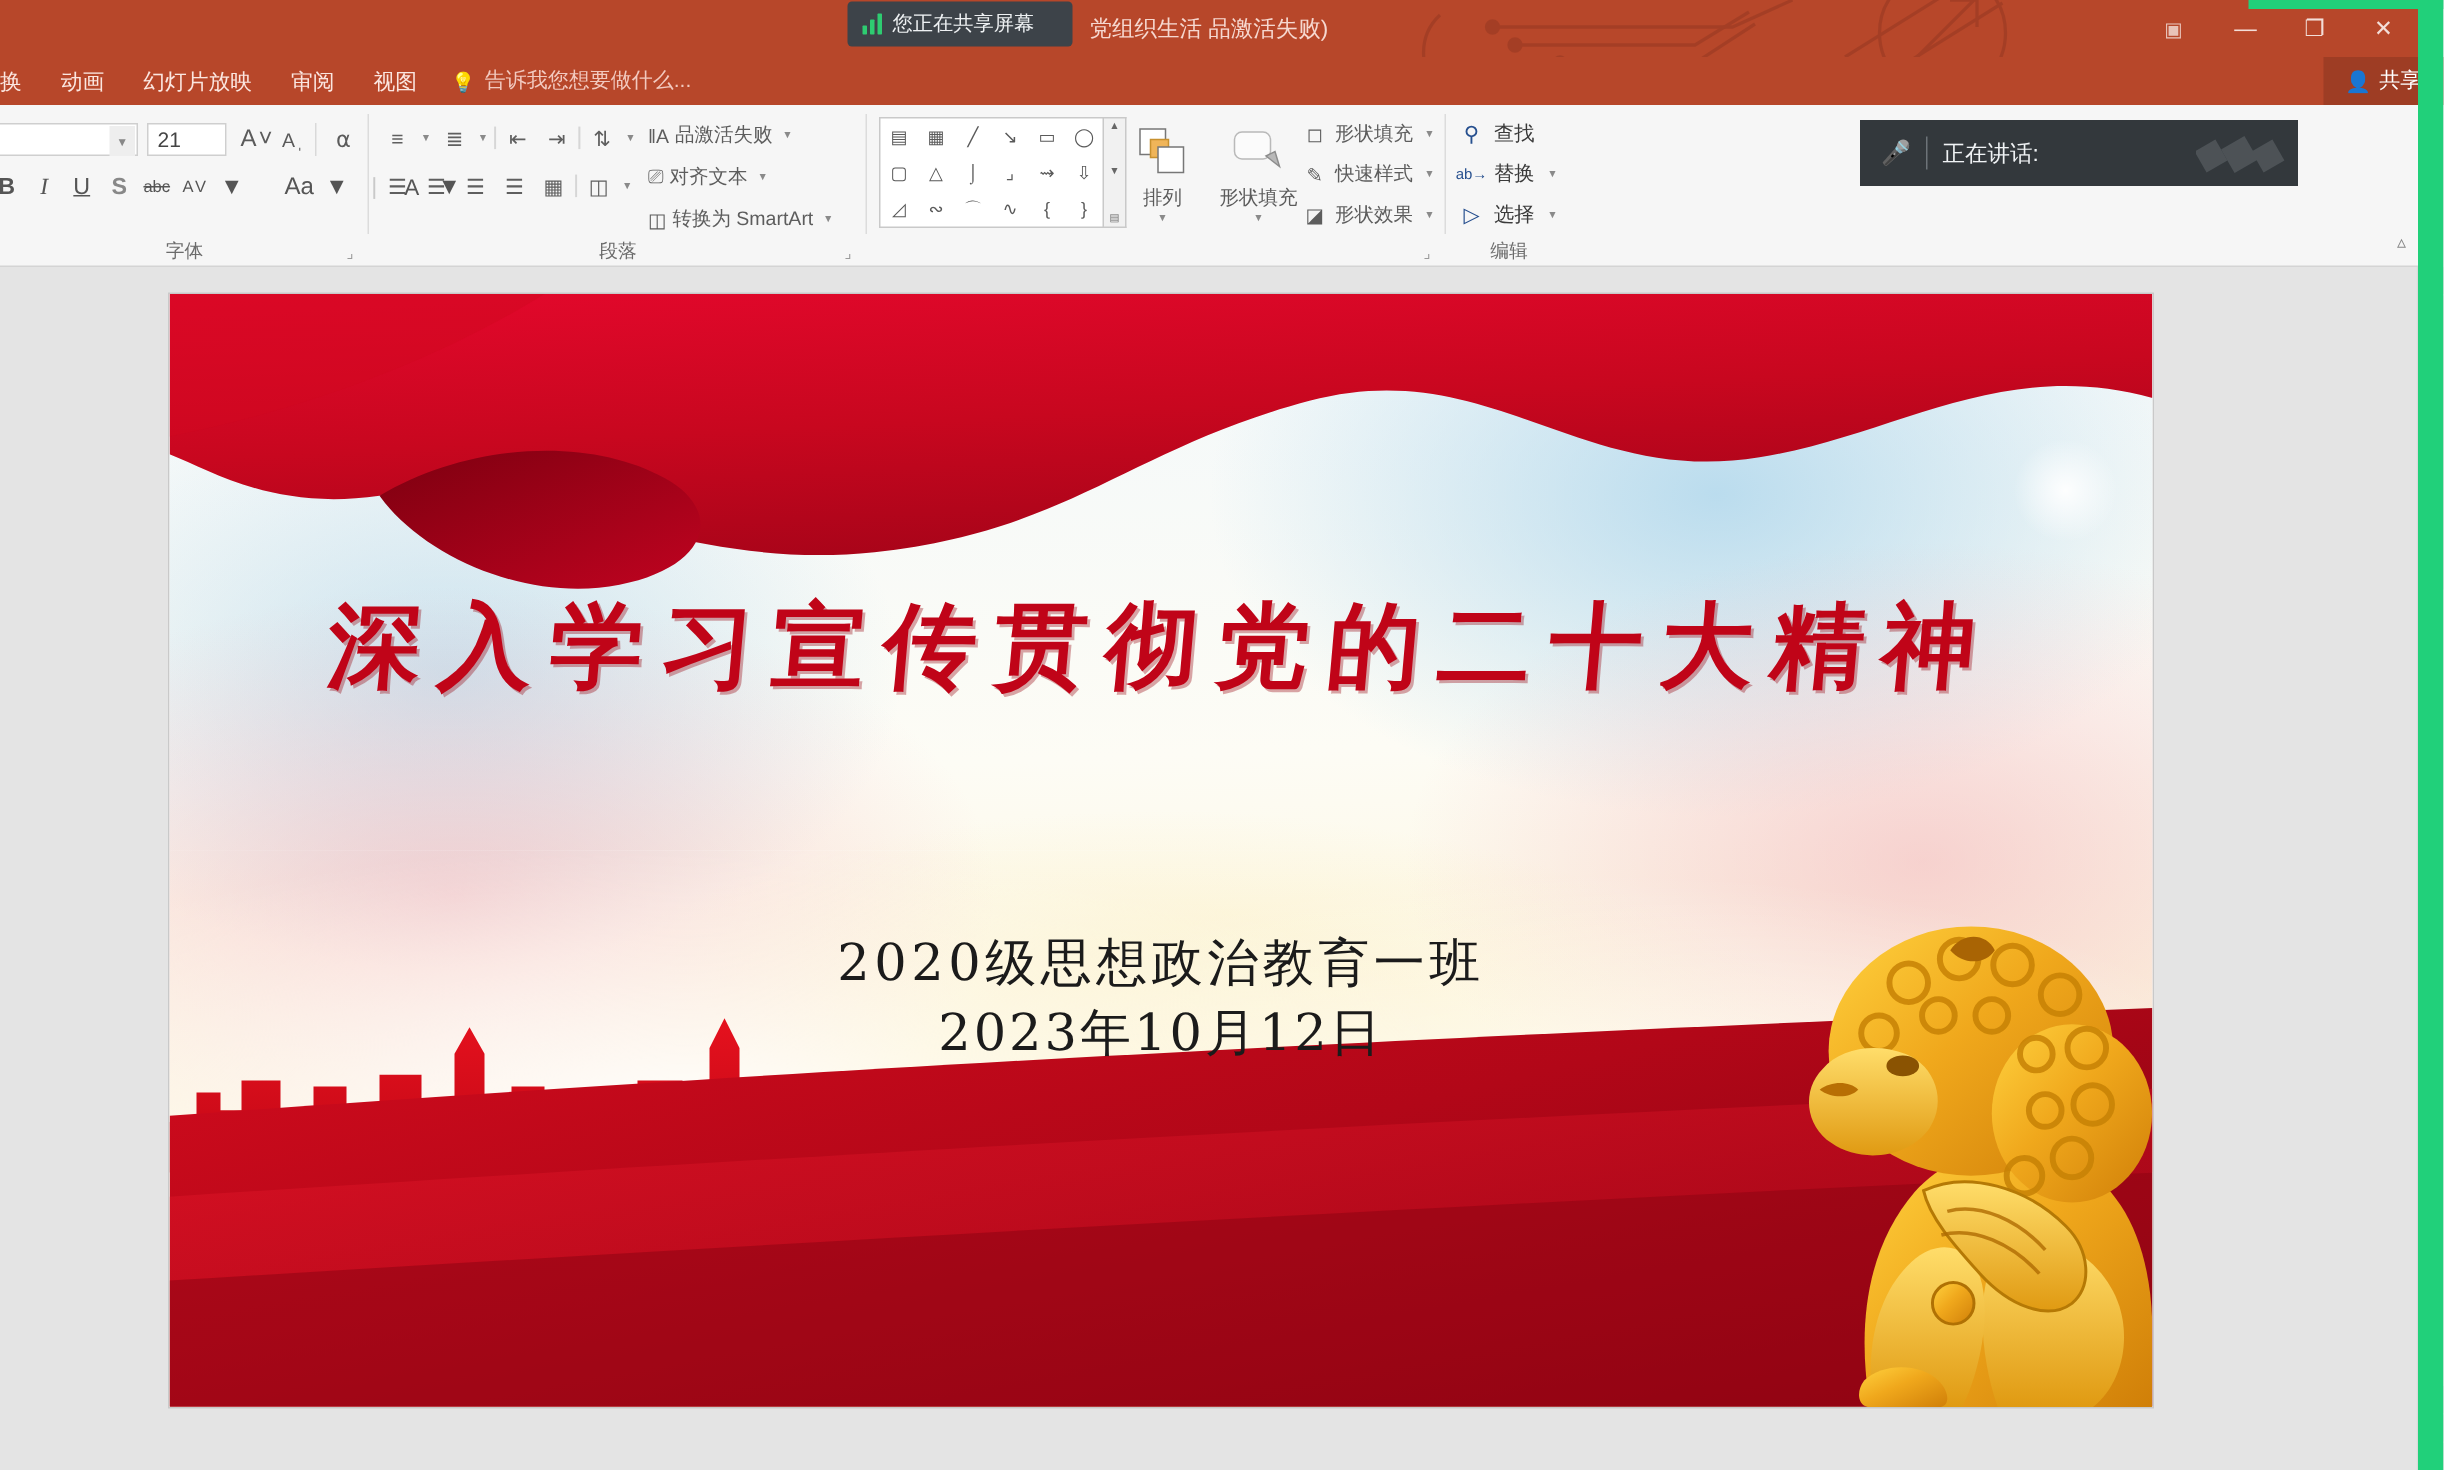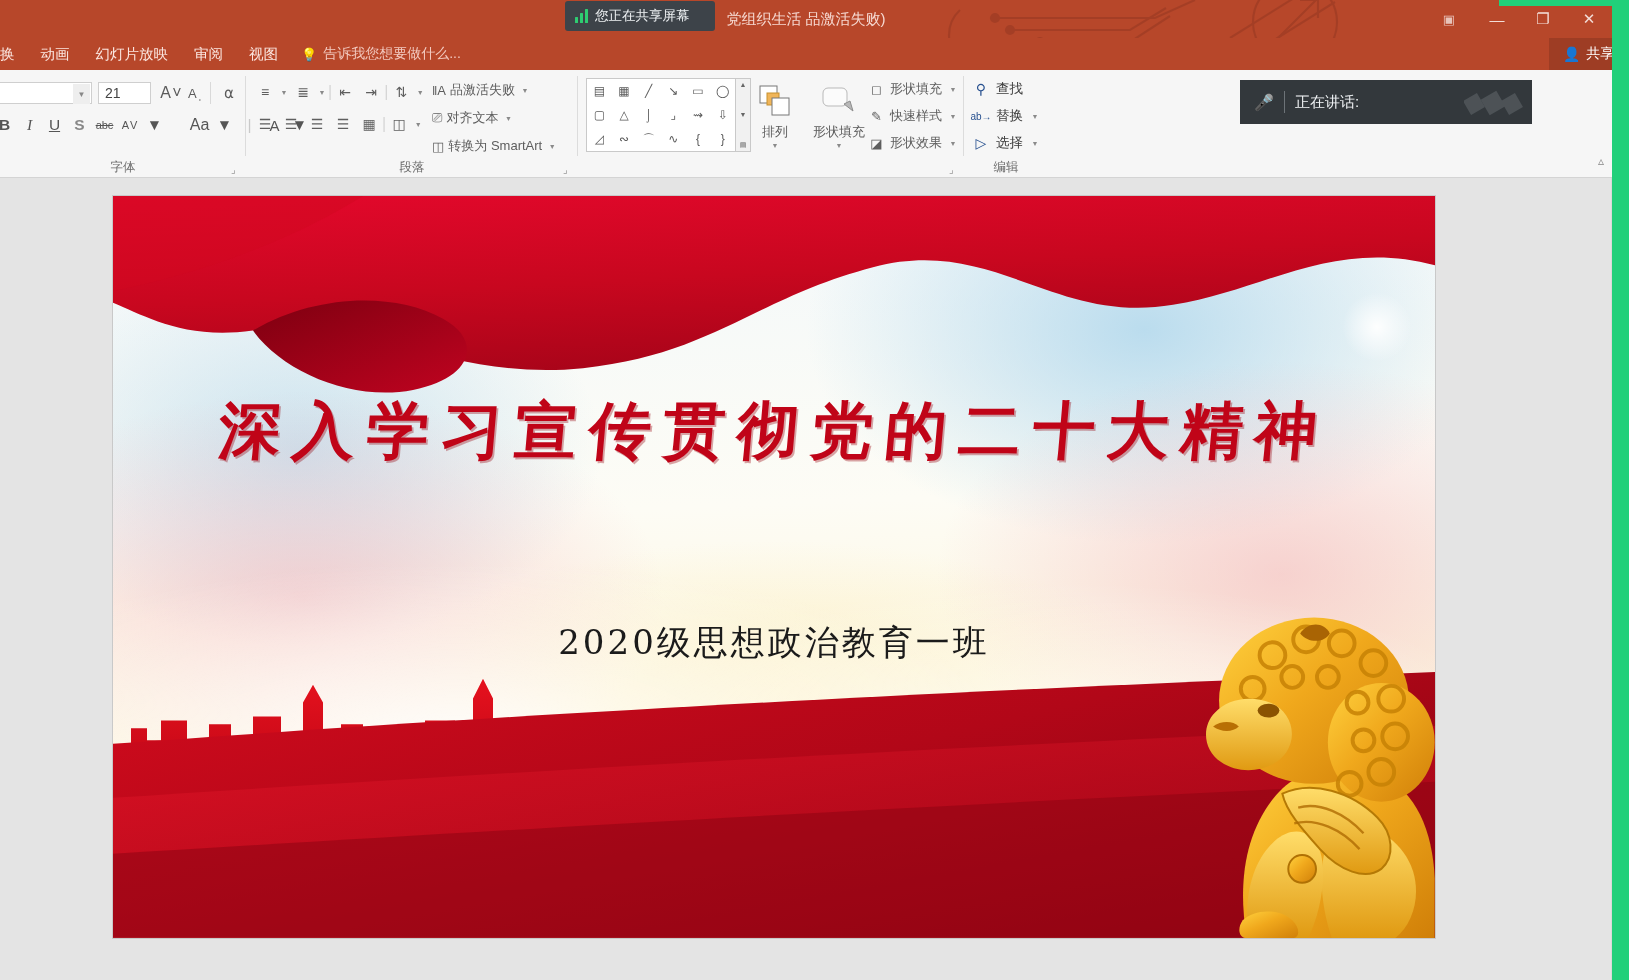"2023年10月12日" div.l2 { html: none -> <div>2023年10月12日</div> }
